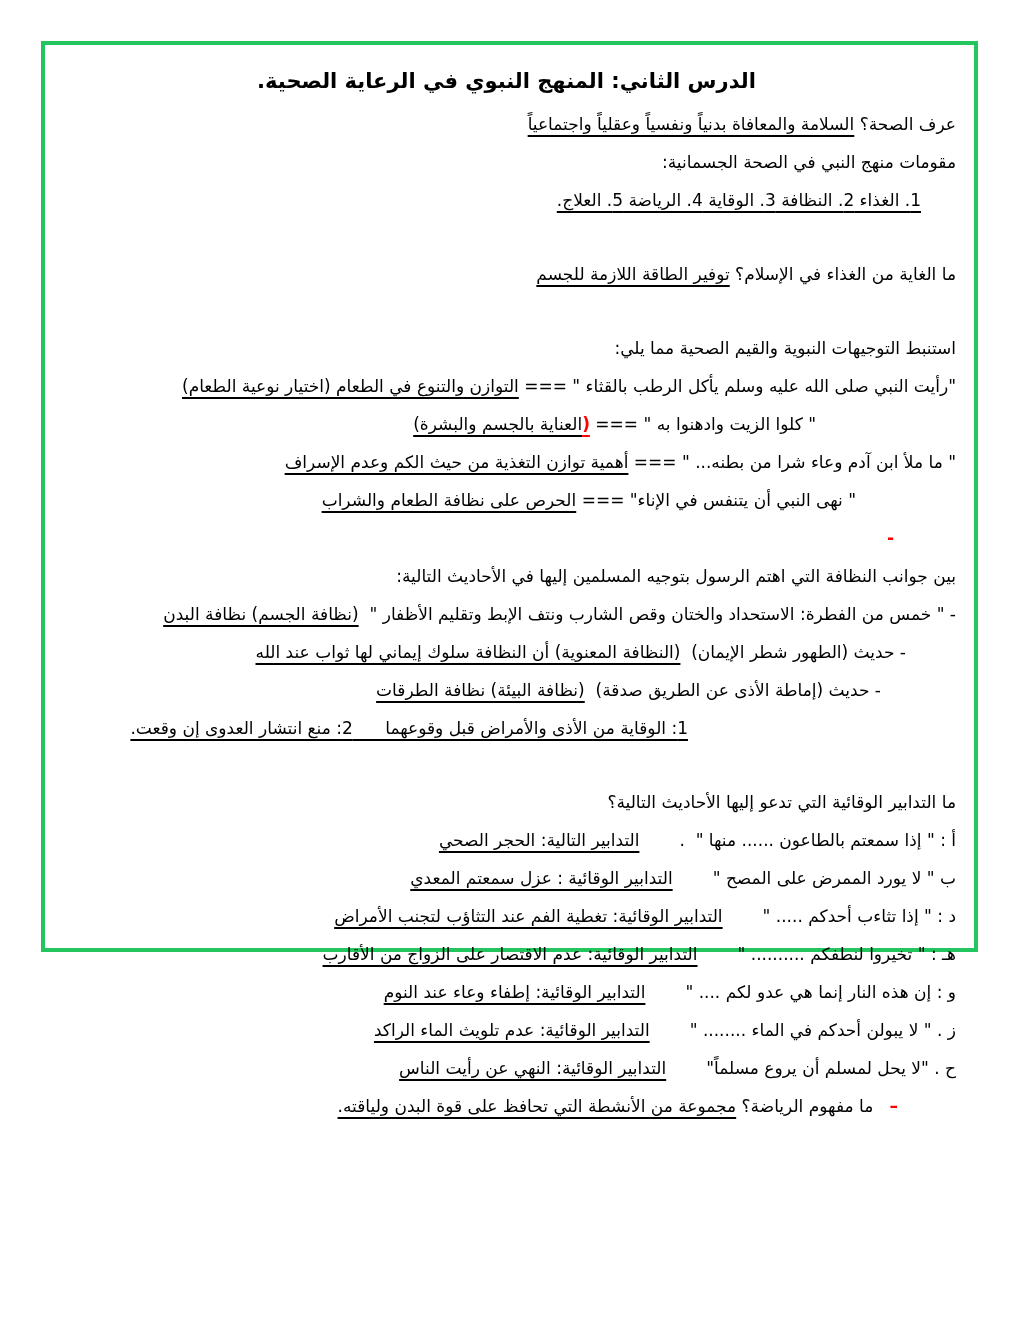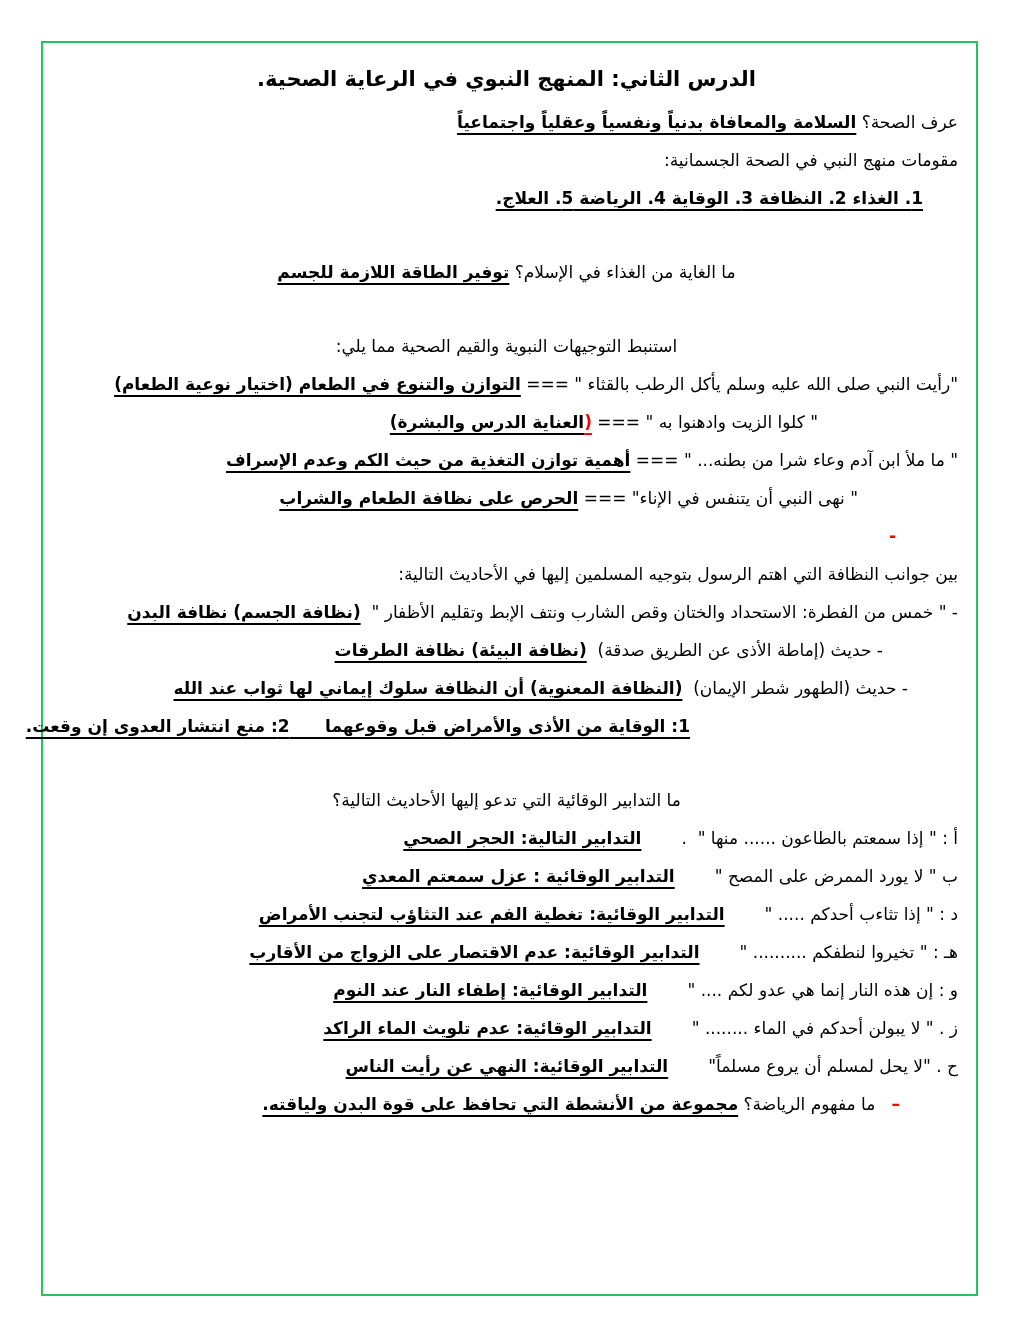"الدرس الثاني: المنهج النبوي في" .frame { border: 2px solid #22c55e -> 4px solid #22c55e; height: 1255px -> 911px }
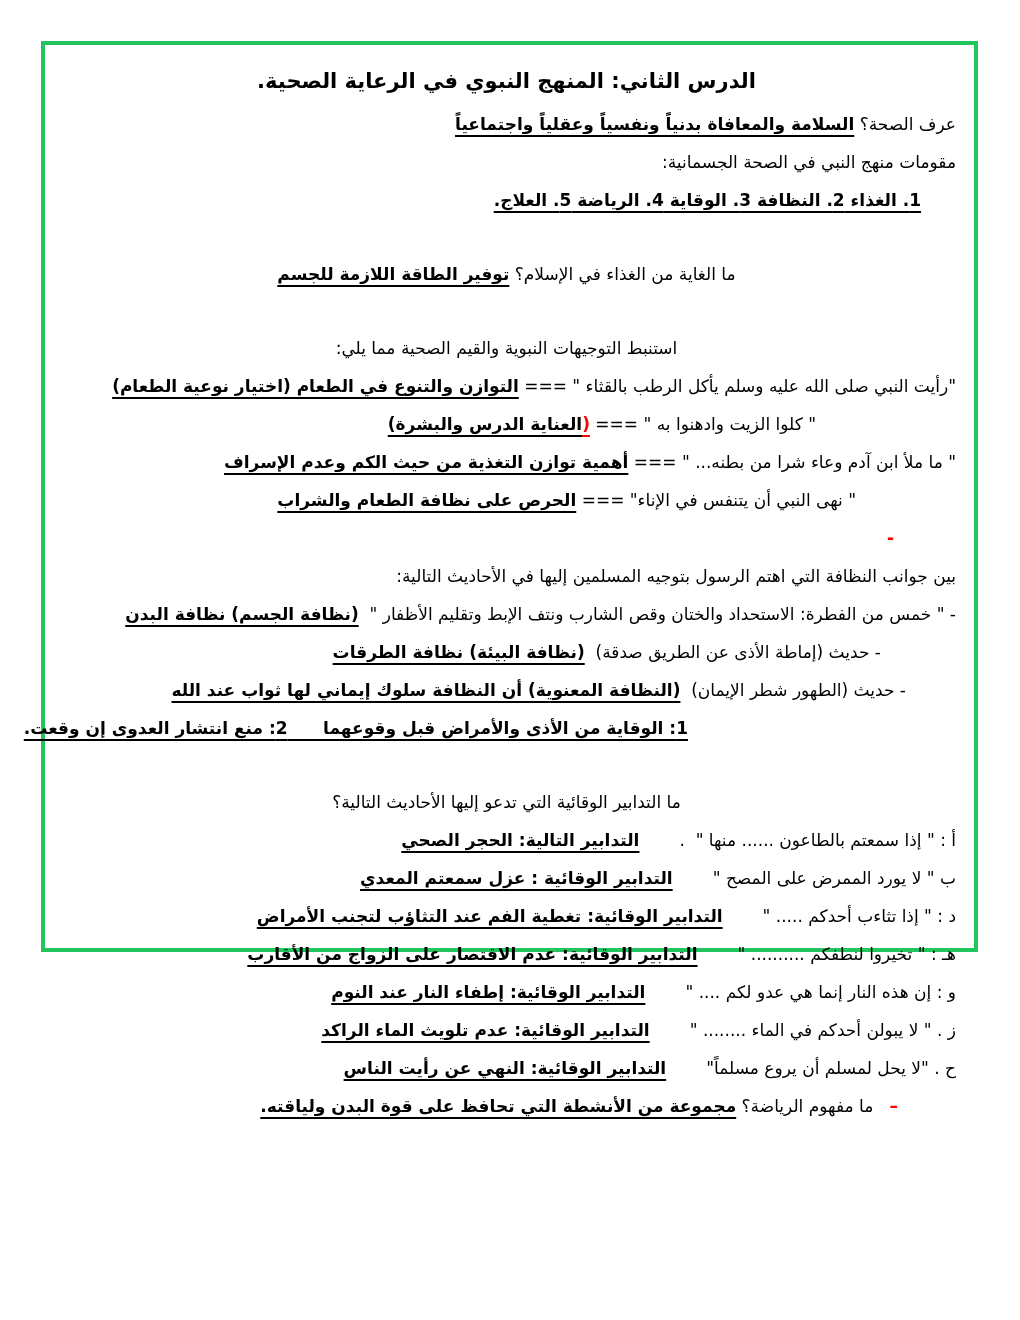"السلامة والمعافاة بدنياً ونفسياً وعقلياً" .b { font-weight: bold -> normal }
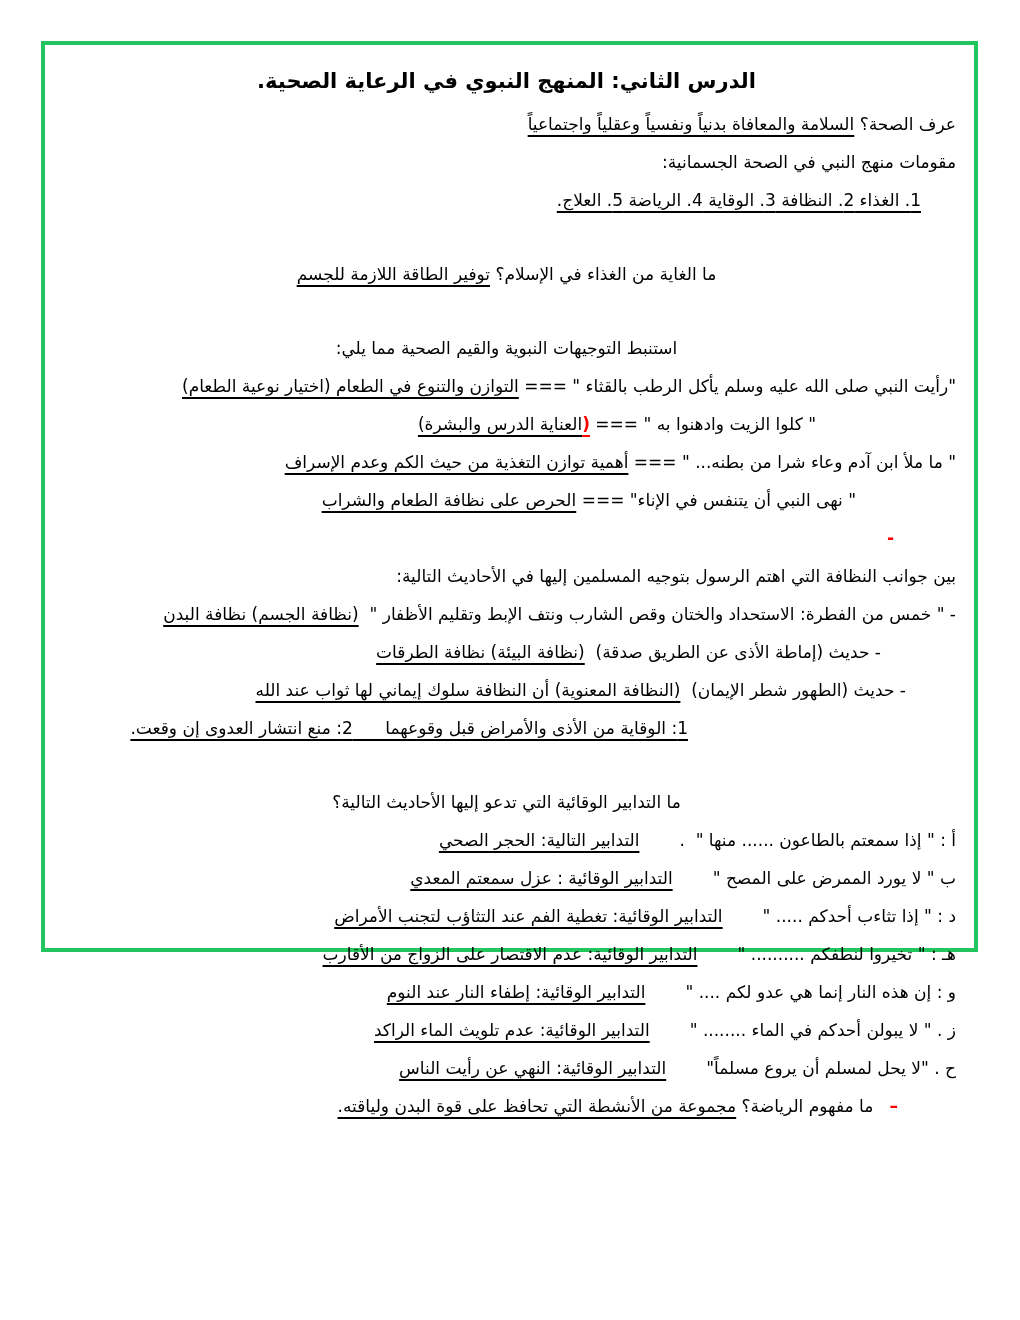"ما الغاية من الغذاء في" .mt1 { text-align: center -> none }
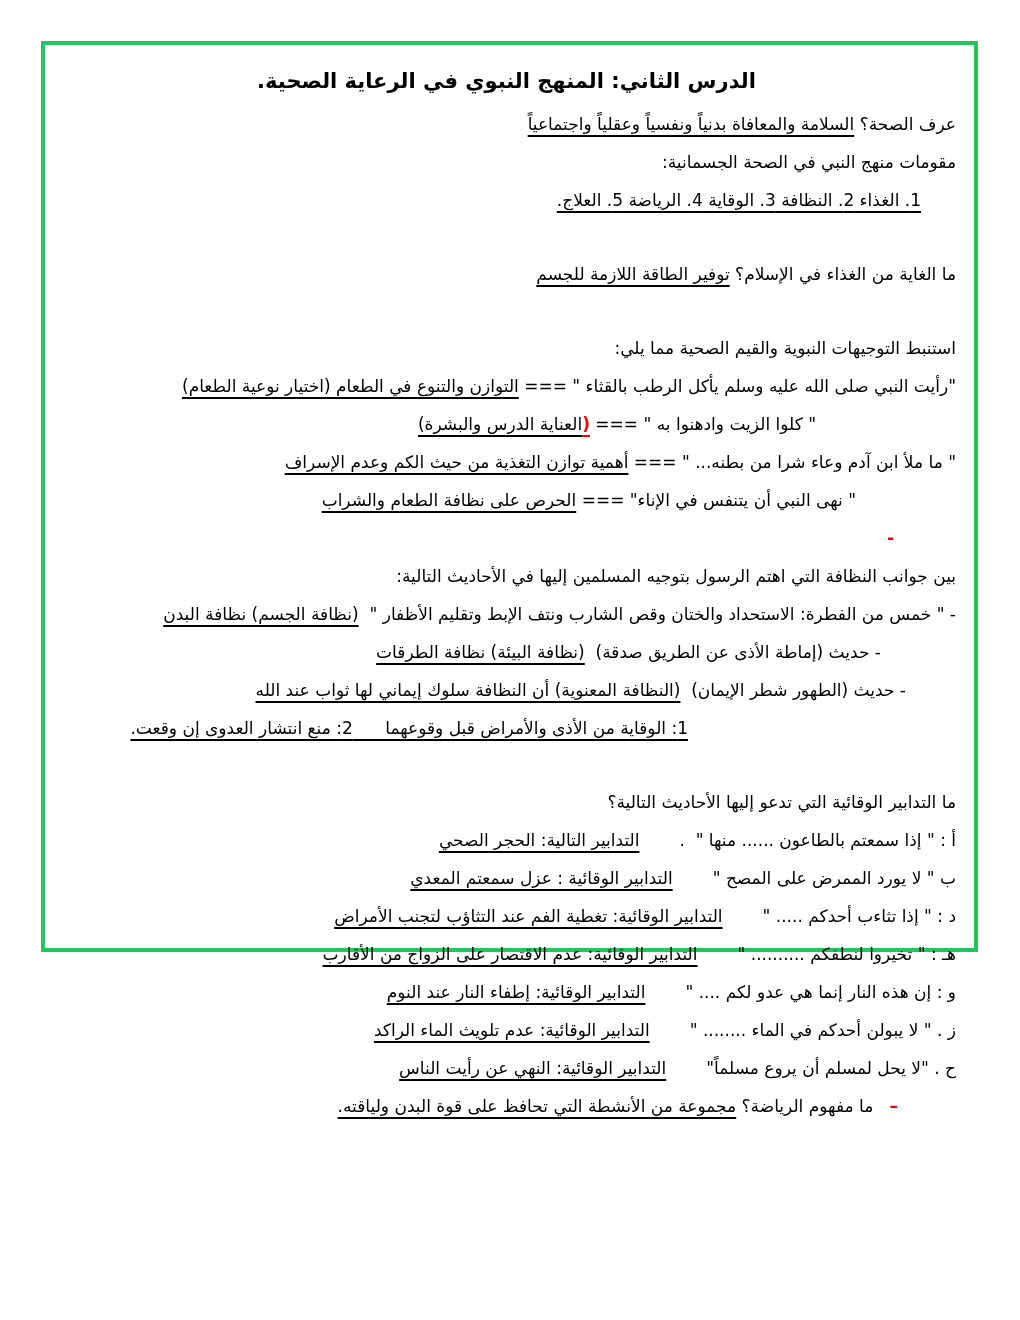"العناية الدرس والبشرة)" span.b { text: الدرس -> بالجسم }
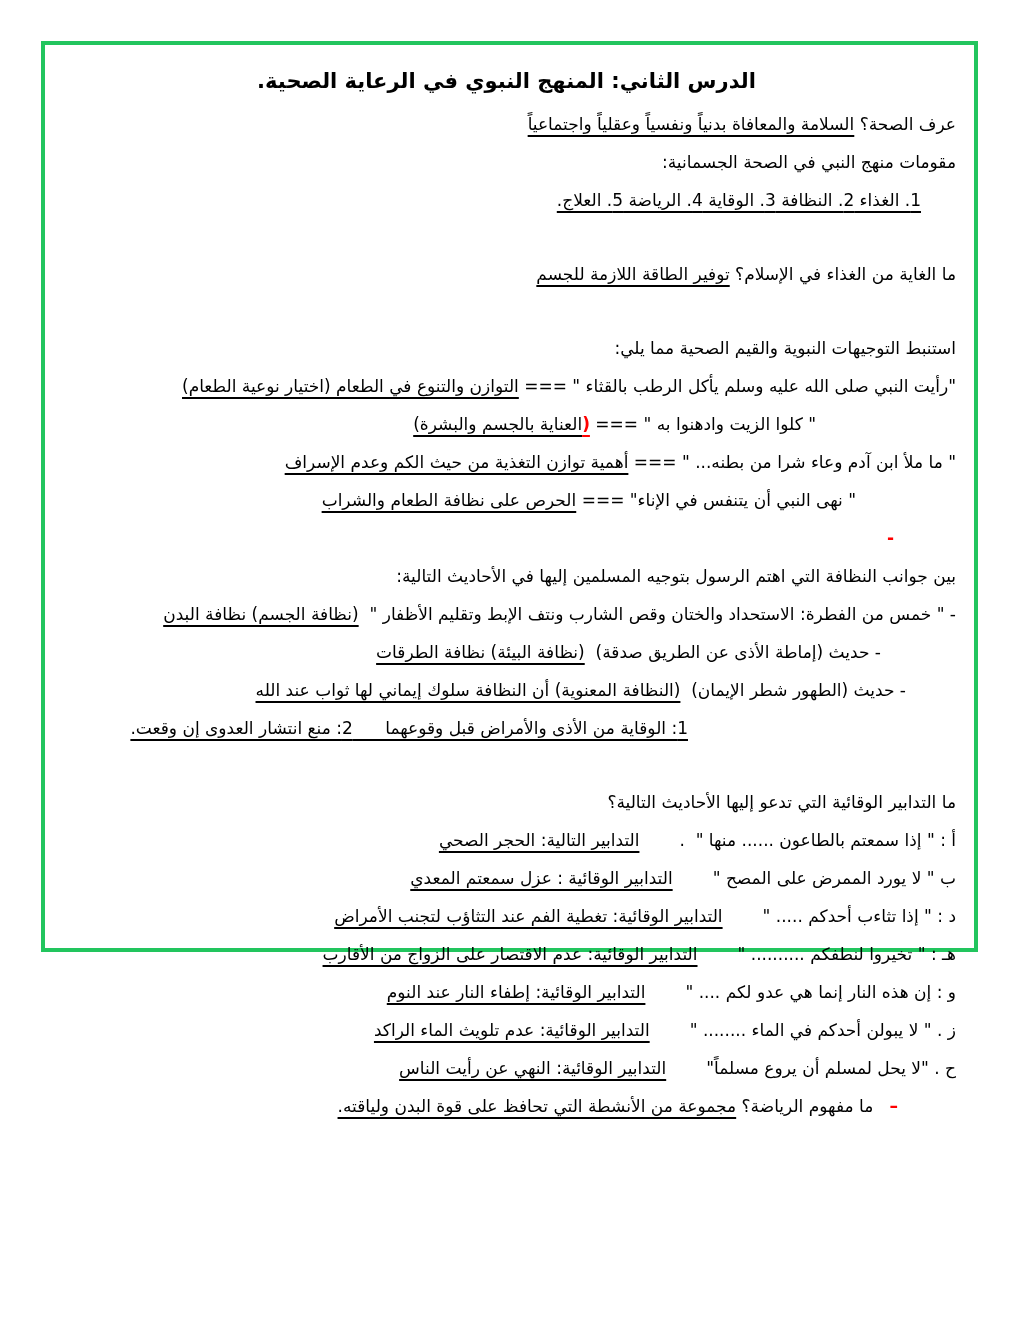"- حديث (إماطة الأذى عن" div.line { order: before "- حديث (الطهور شطر الإيمان)" -> after "- حديث (الطهور شطر الإيمان)" }
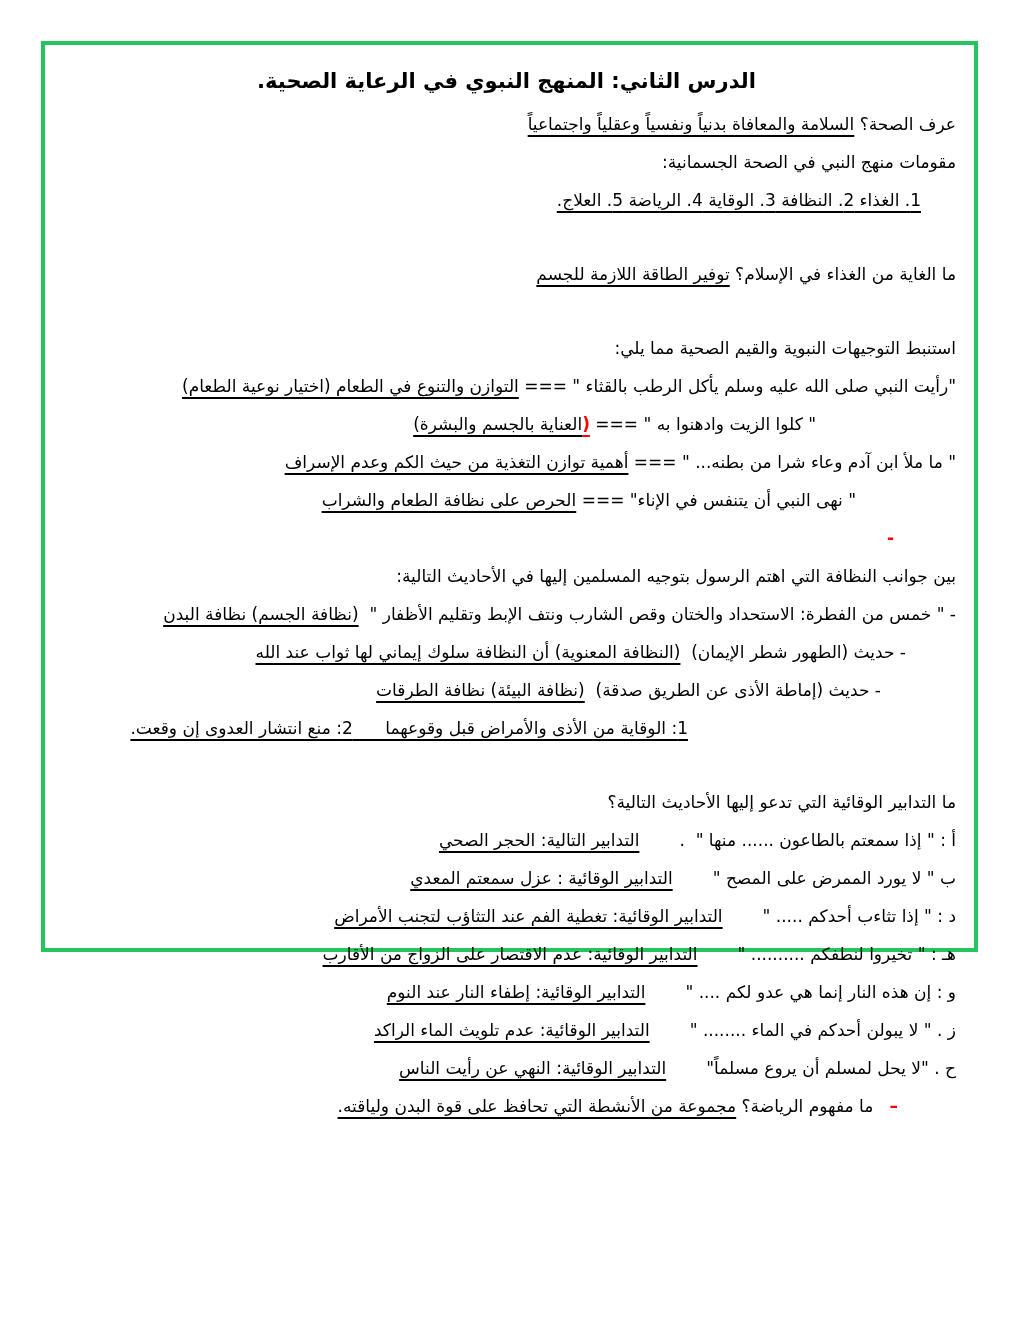"التدابير الوقائية: إطفاء النار عند" span.b { text: النار -> وعاء }
